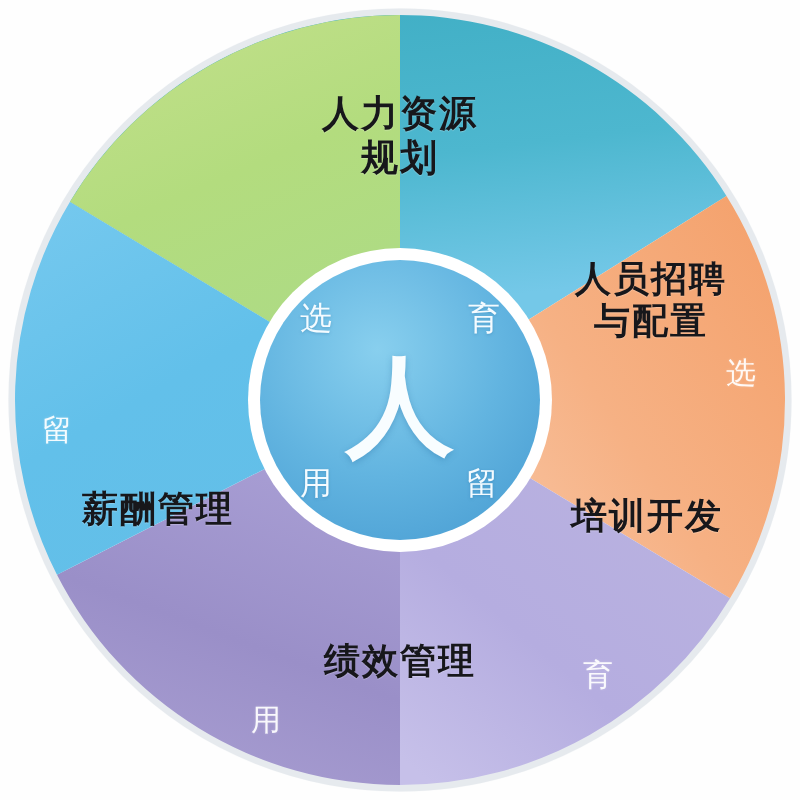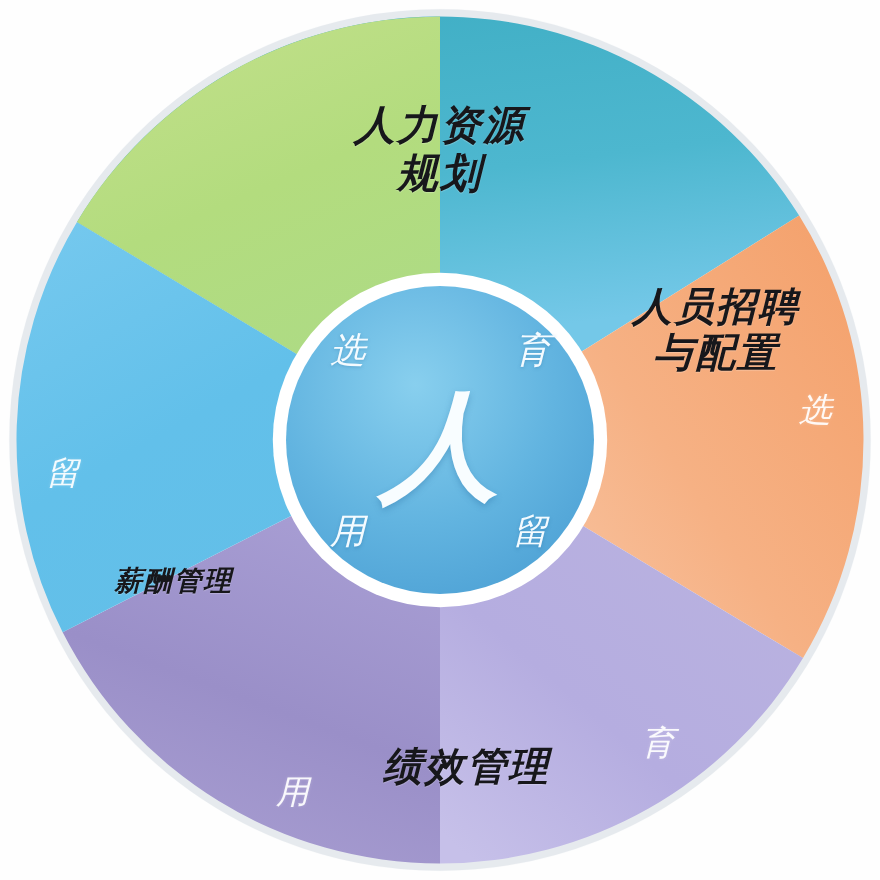"人力资源" .overlay { font-style: italic -> none }
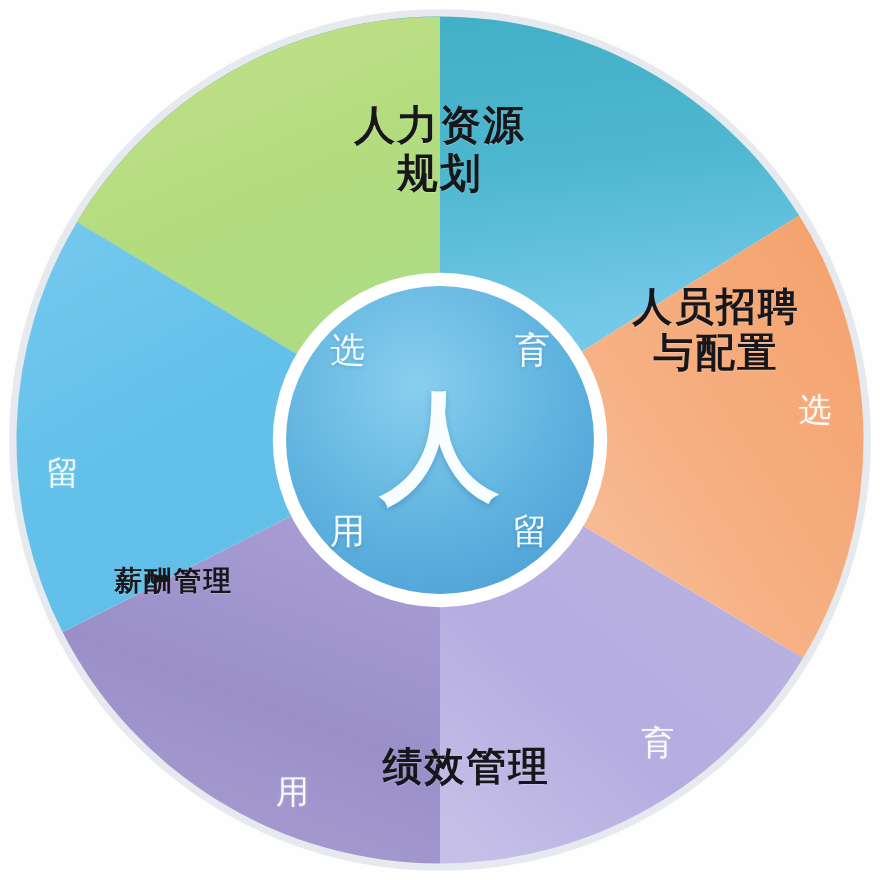"薪酬管理" #label-comp { font-size: 25px -> 36px; top: 514px -> 488px }
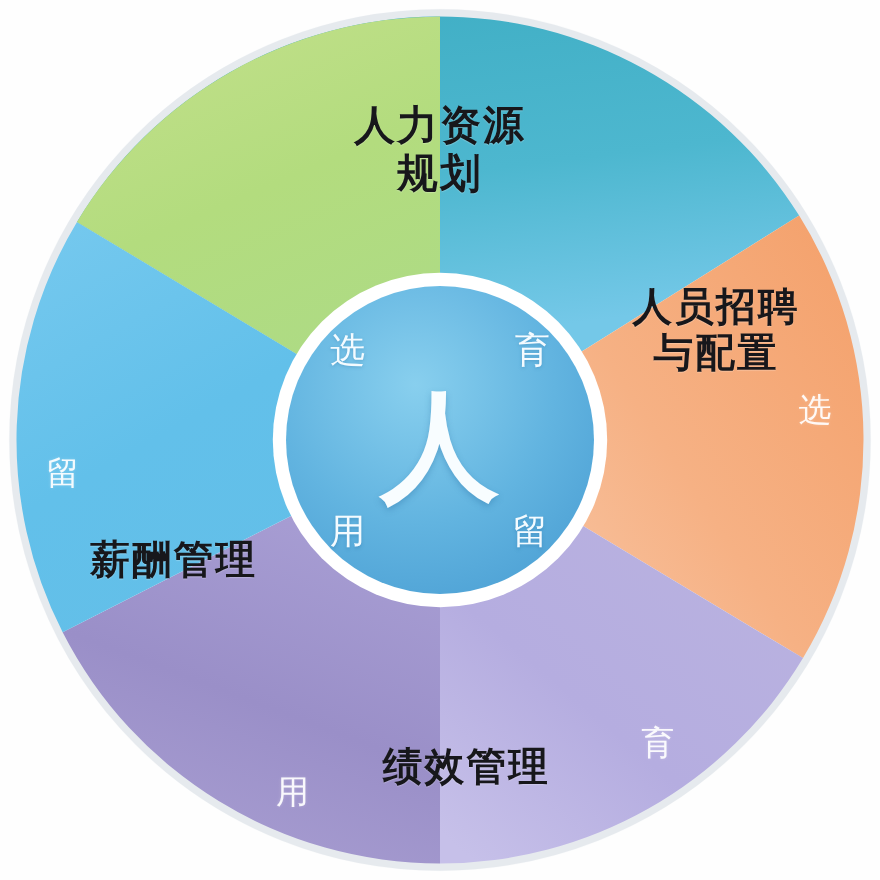"培训开发" div.seg-label { html: none -> <div>培训开发</div> }
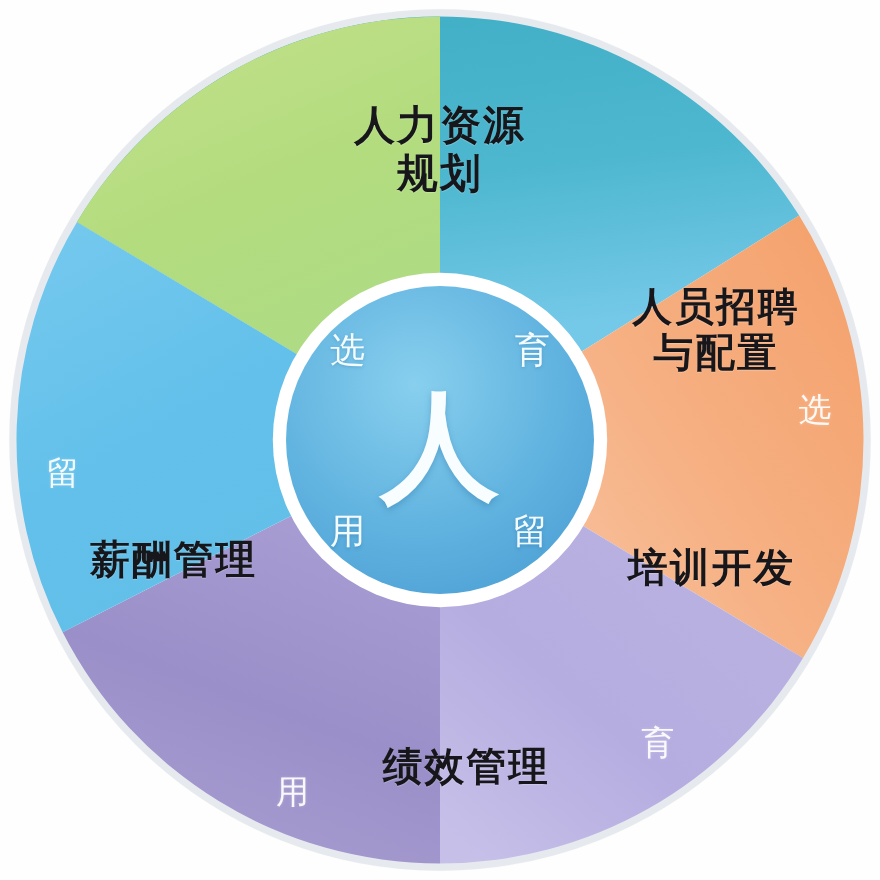"绩效管理" #label-perf { text-align: right -> none; top: 676px -> 640px }
